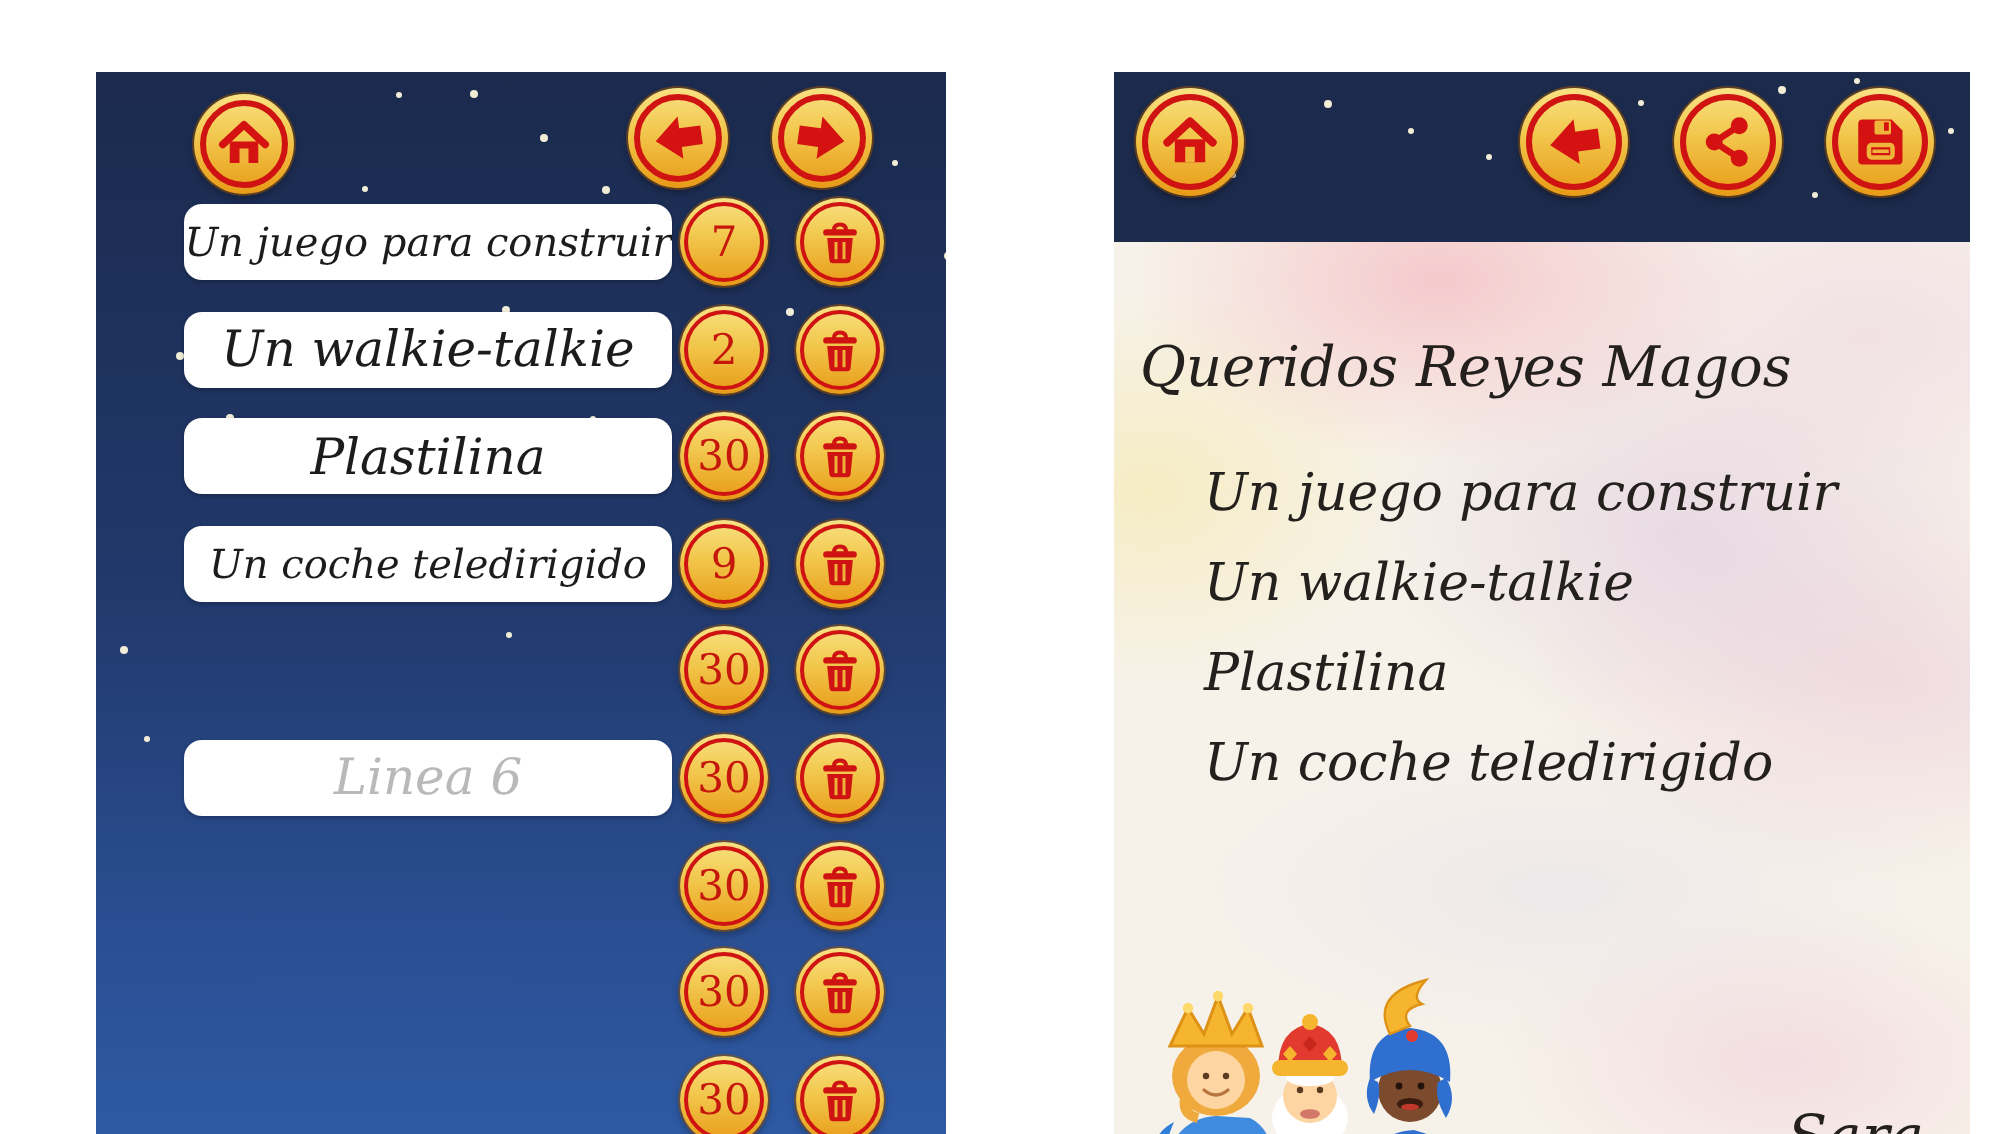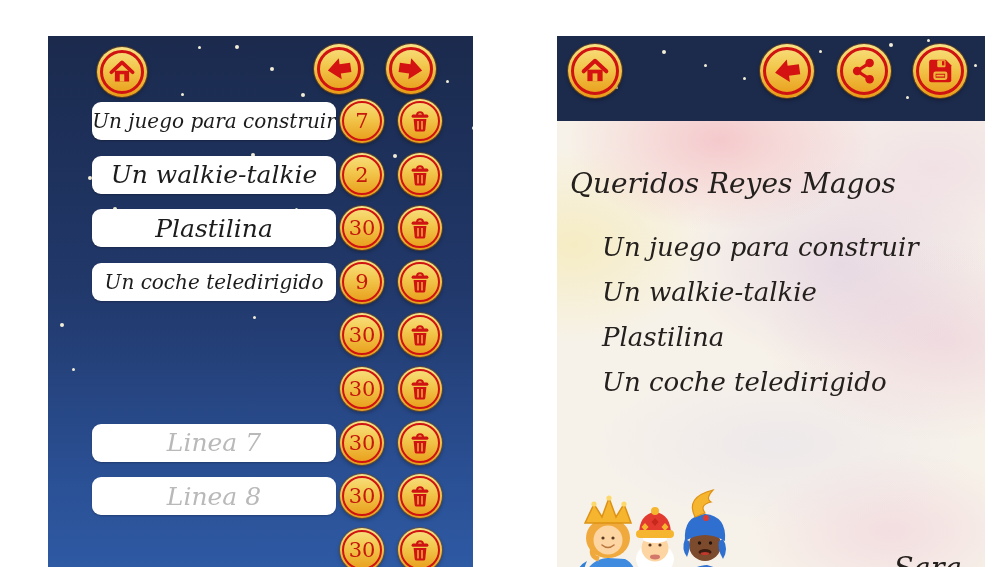"Linea 6" input.line-input { html: none -> <input> }
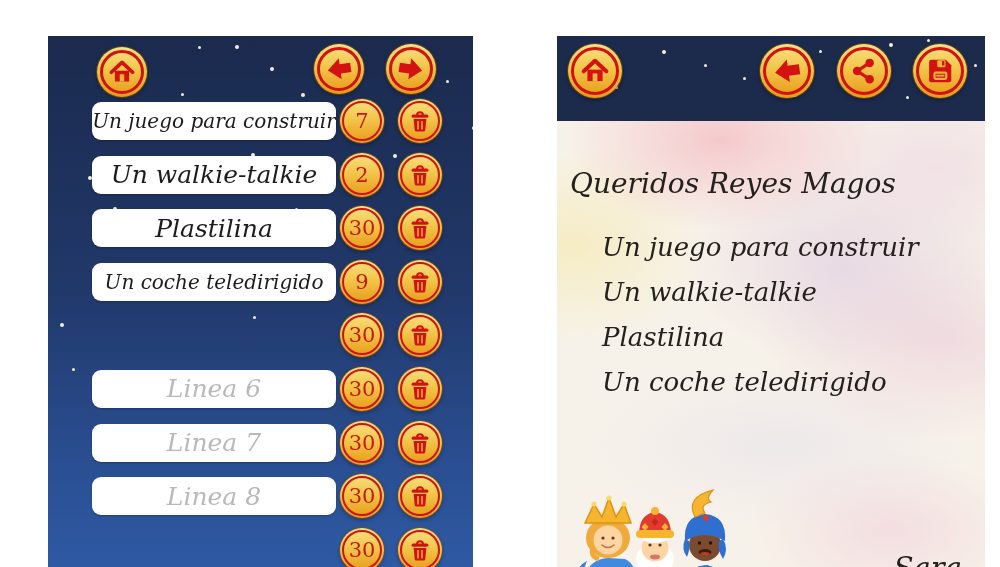"Linea 7" input.line-input { html: <input> -> none }
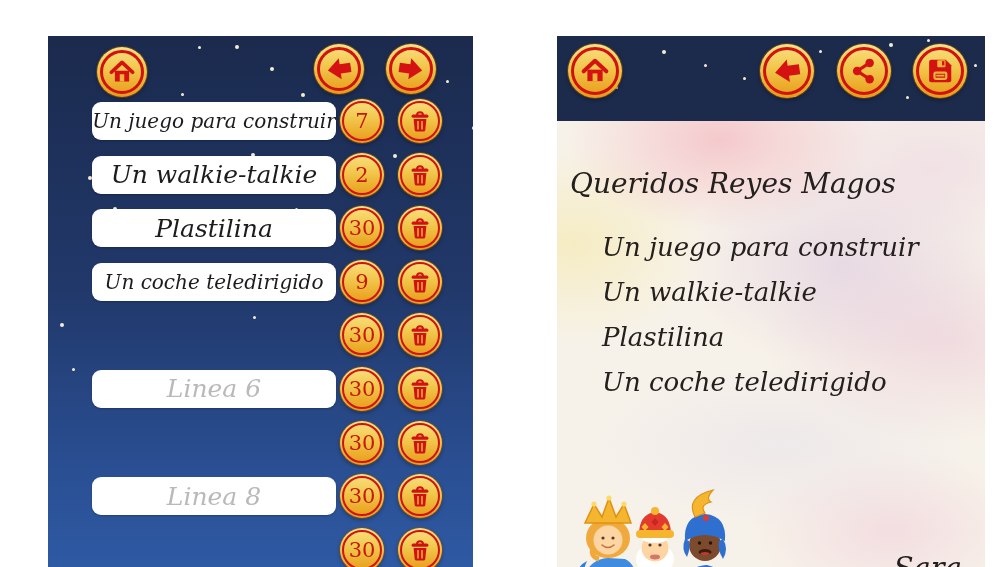"Linea 8" input.line-input { html: <input> -> none }
